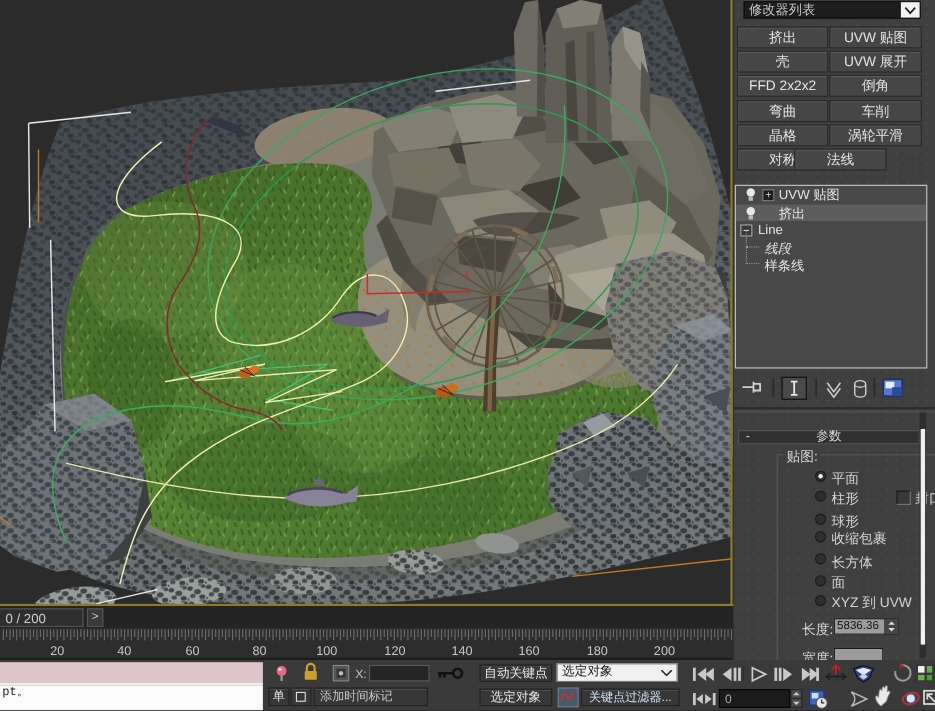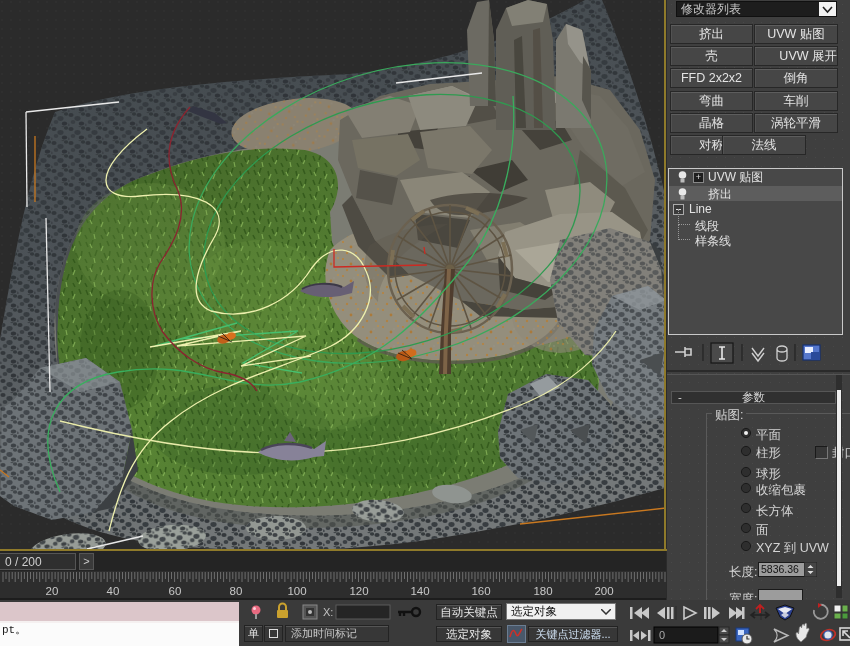"UVW 展开" div.btn { text-align: right -> none }
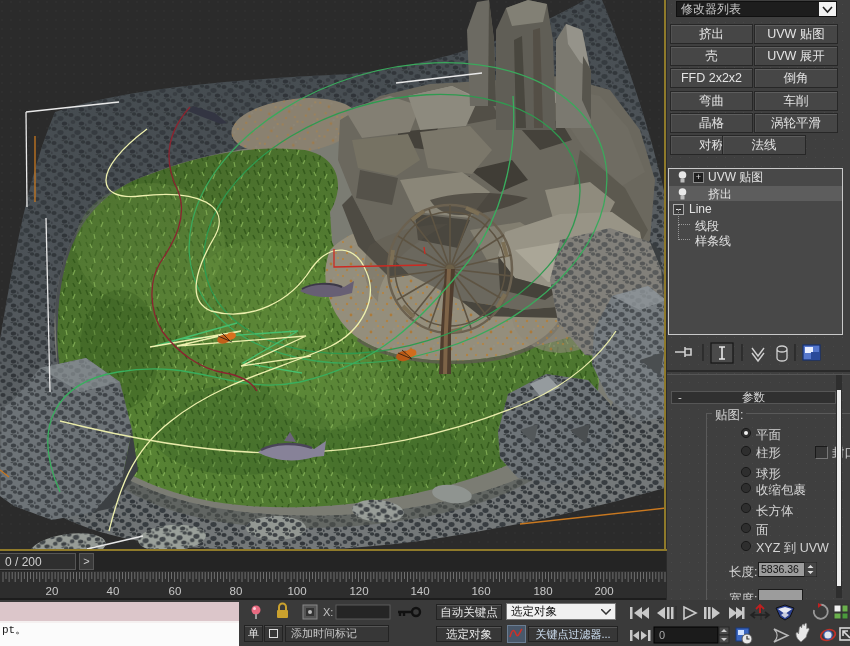"线段" span { font-style: none -> italic }
